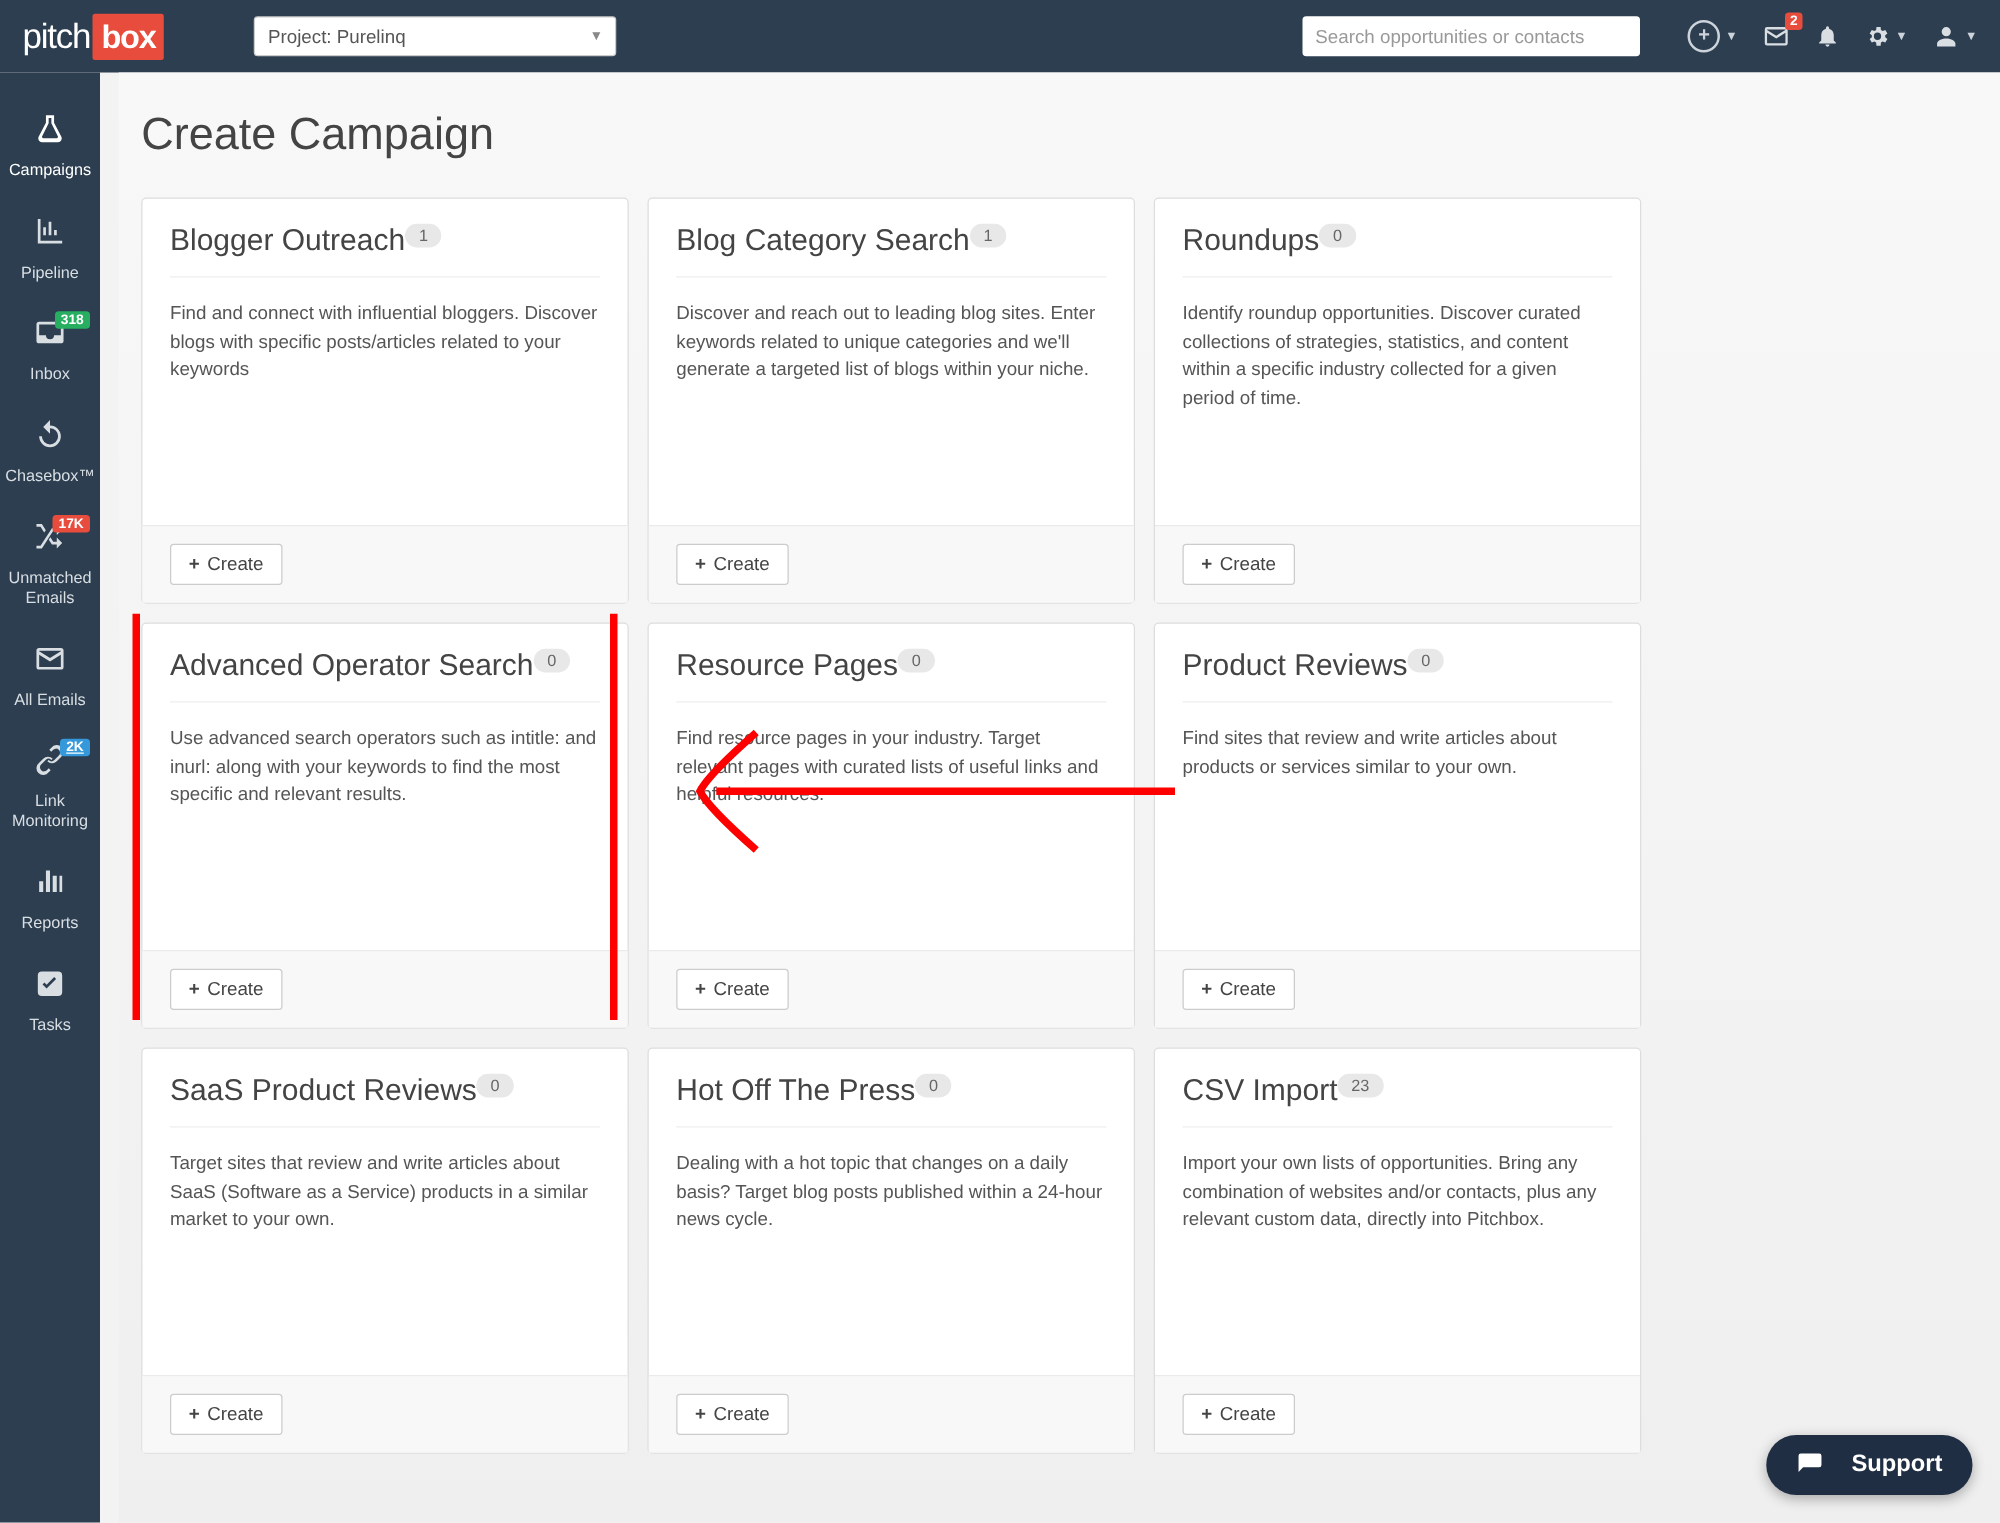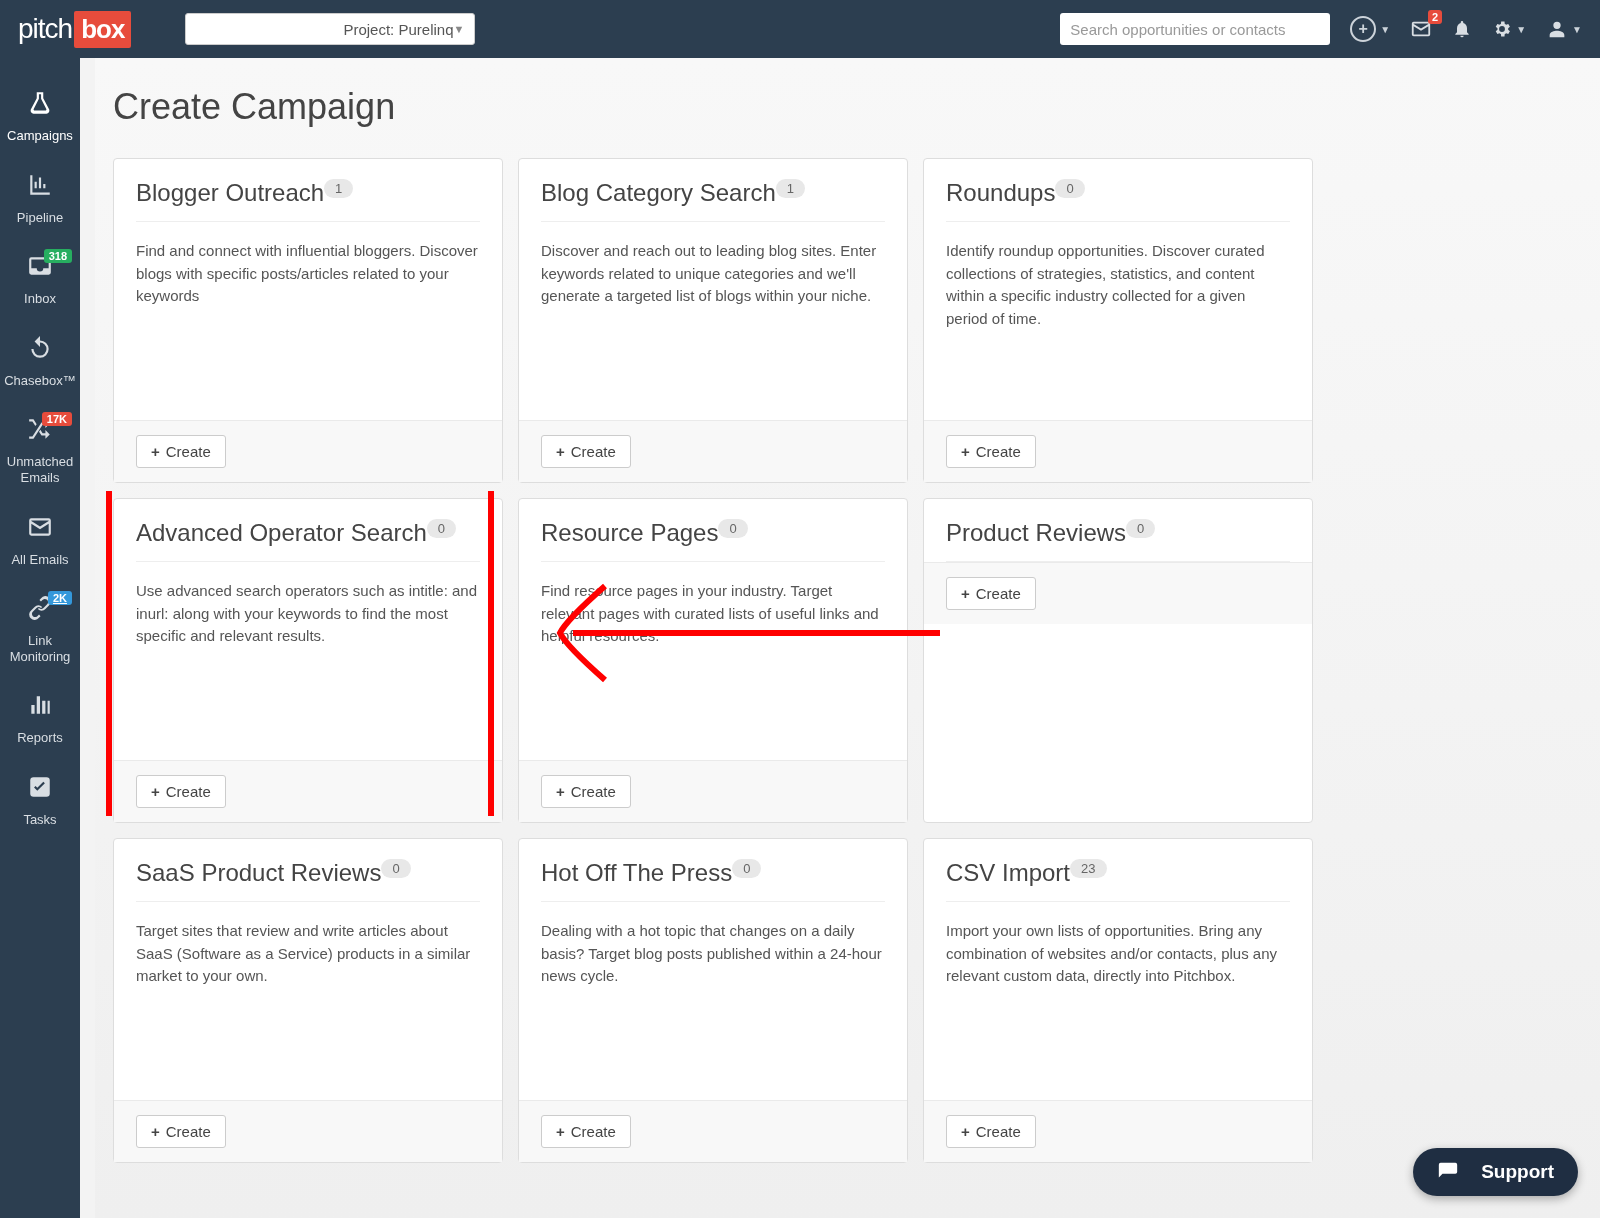"pitch" .topbar { gap: 4px -> 22px }
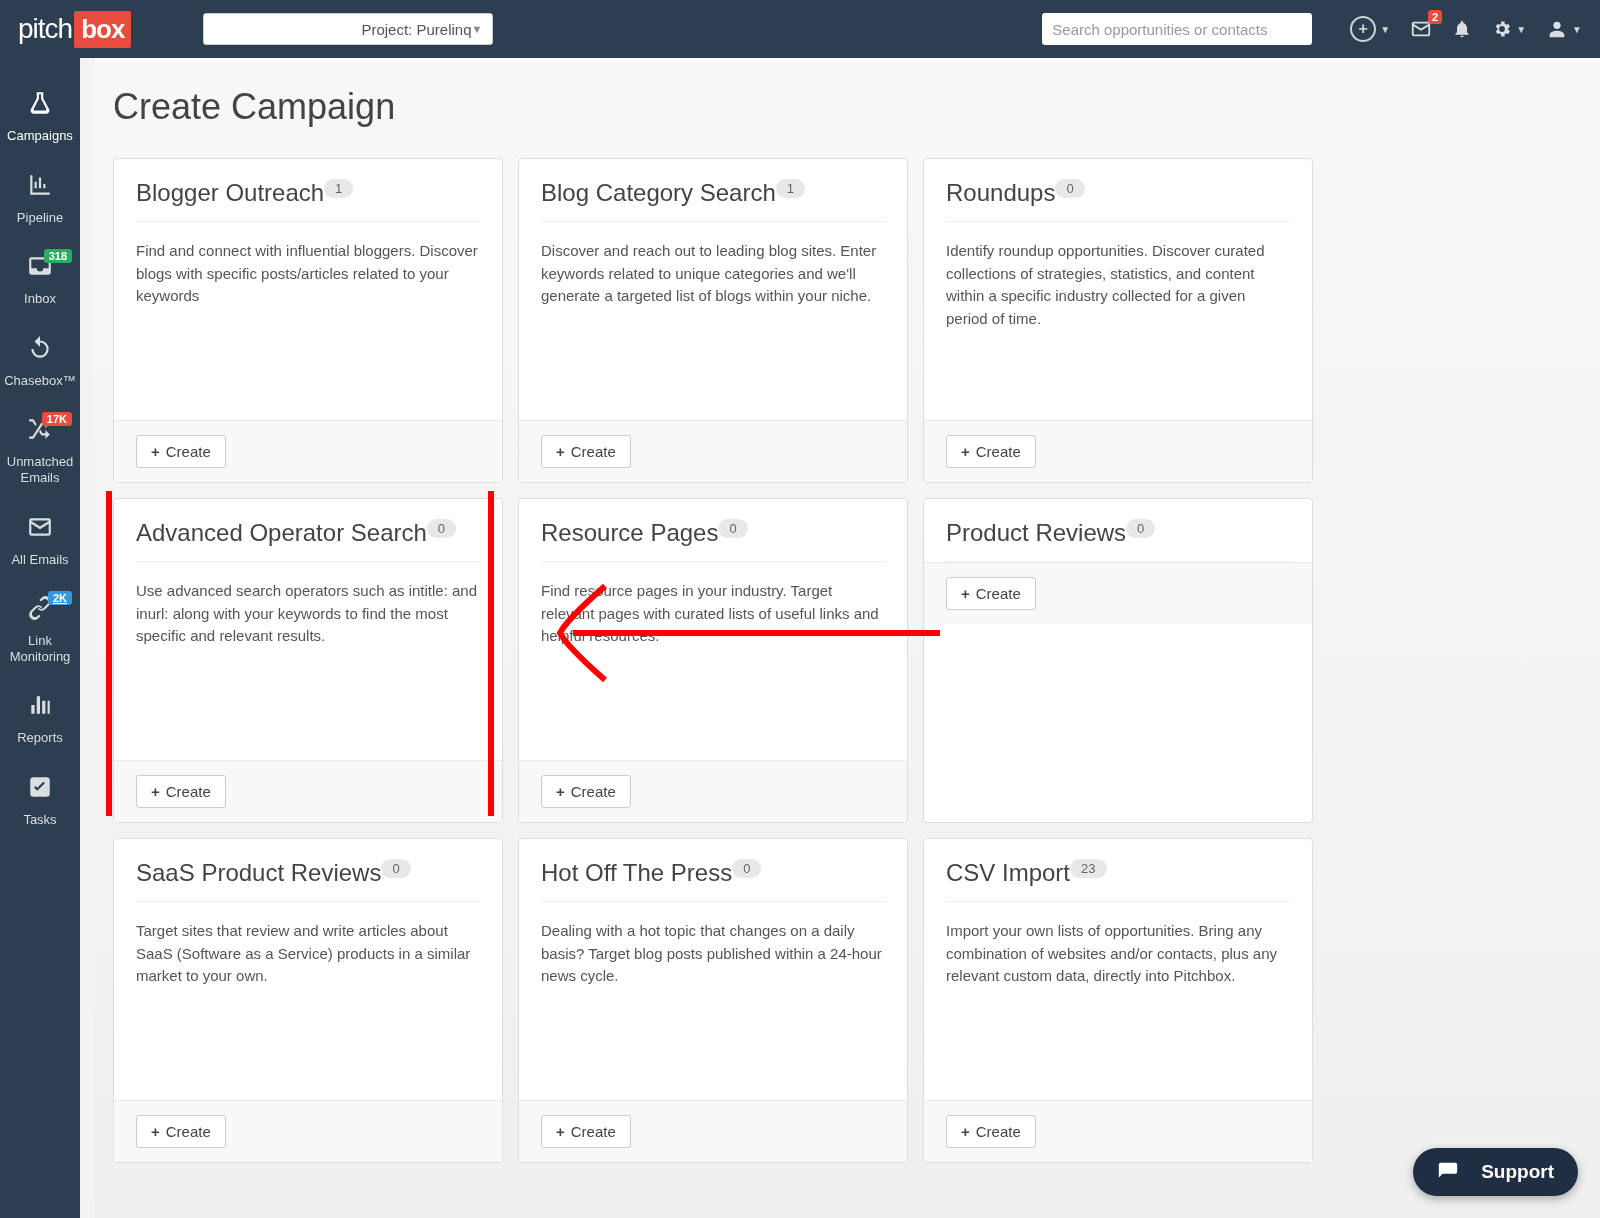"Project: Purelinq" .project-select { justify-content: flex-end -> space-between }
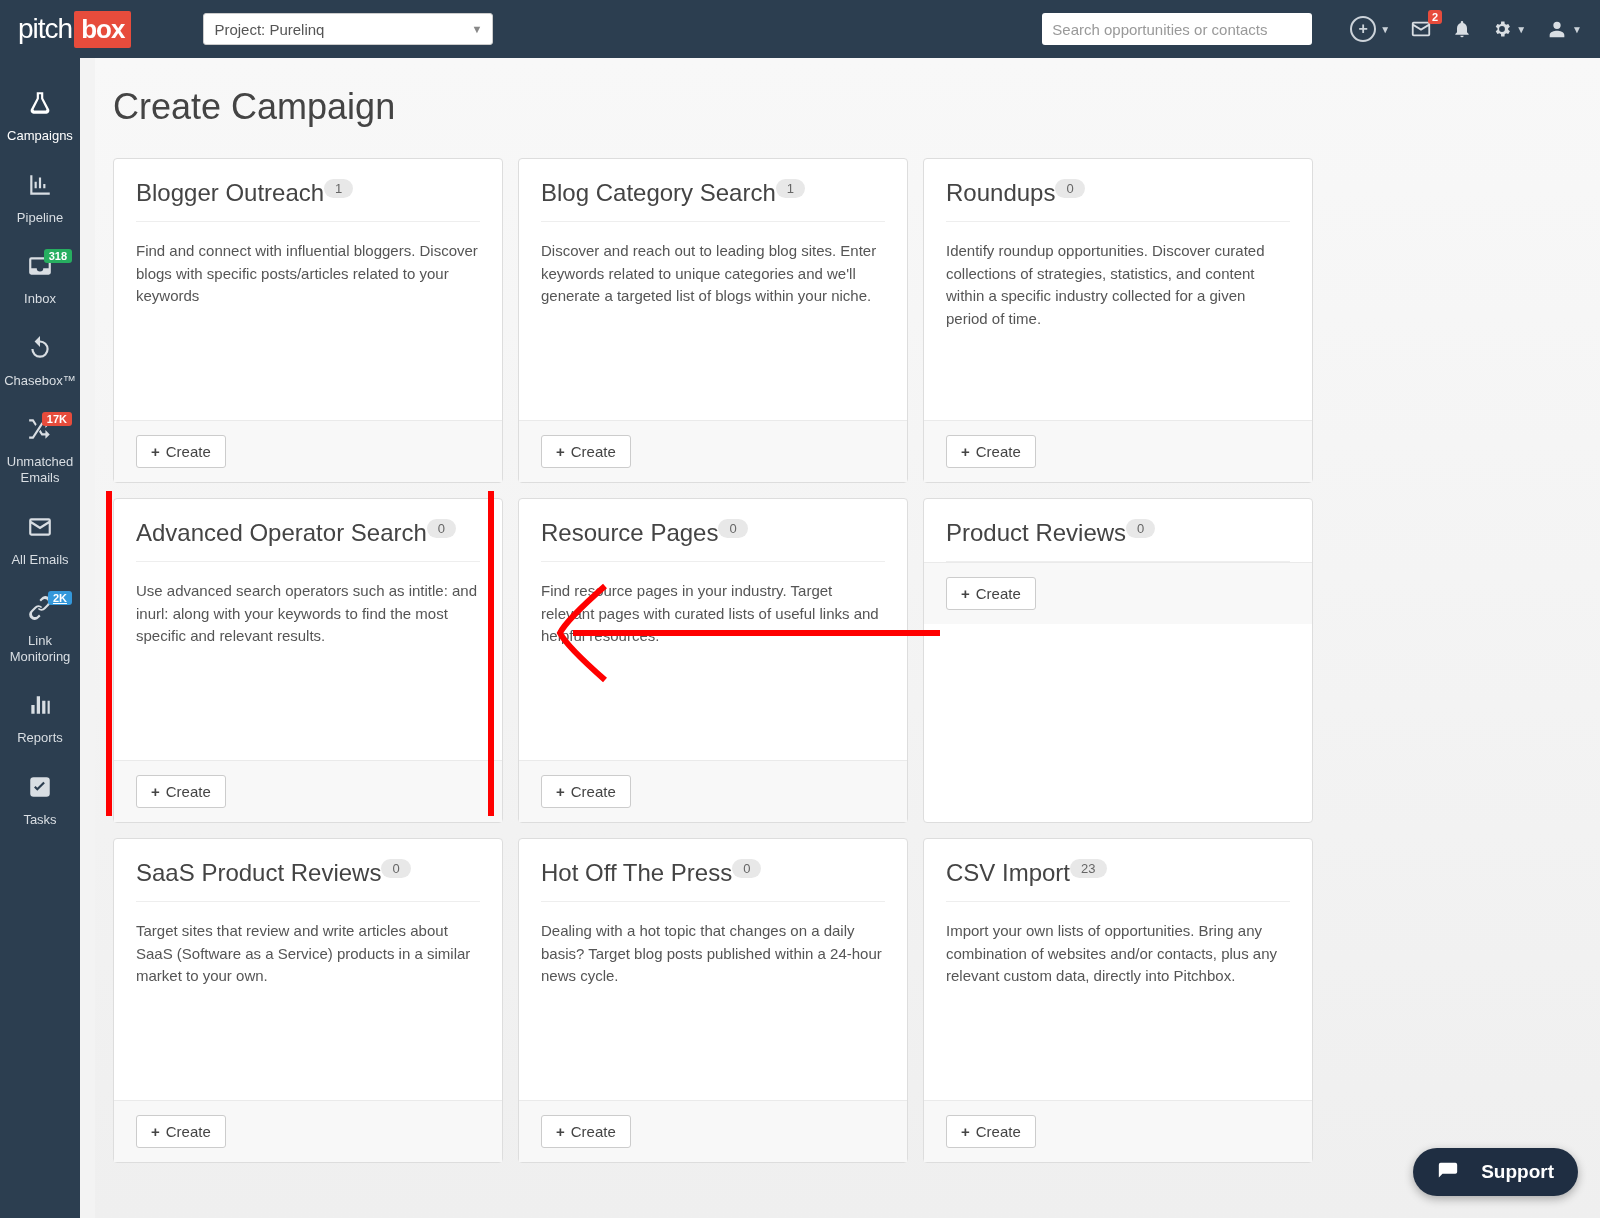"Find sites that review and" div.card-body { html: none -> <div>Find sites that review and write articles about products or services similar to your own.</div> }
